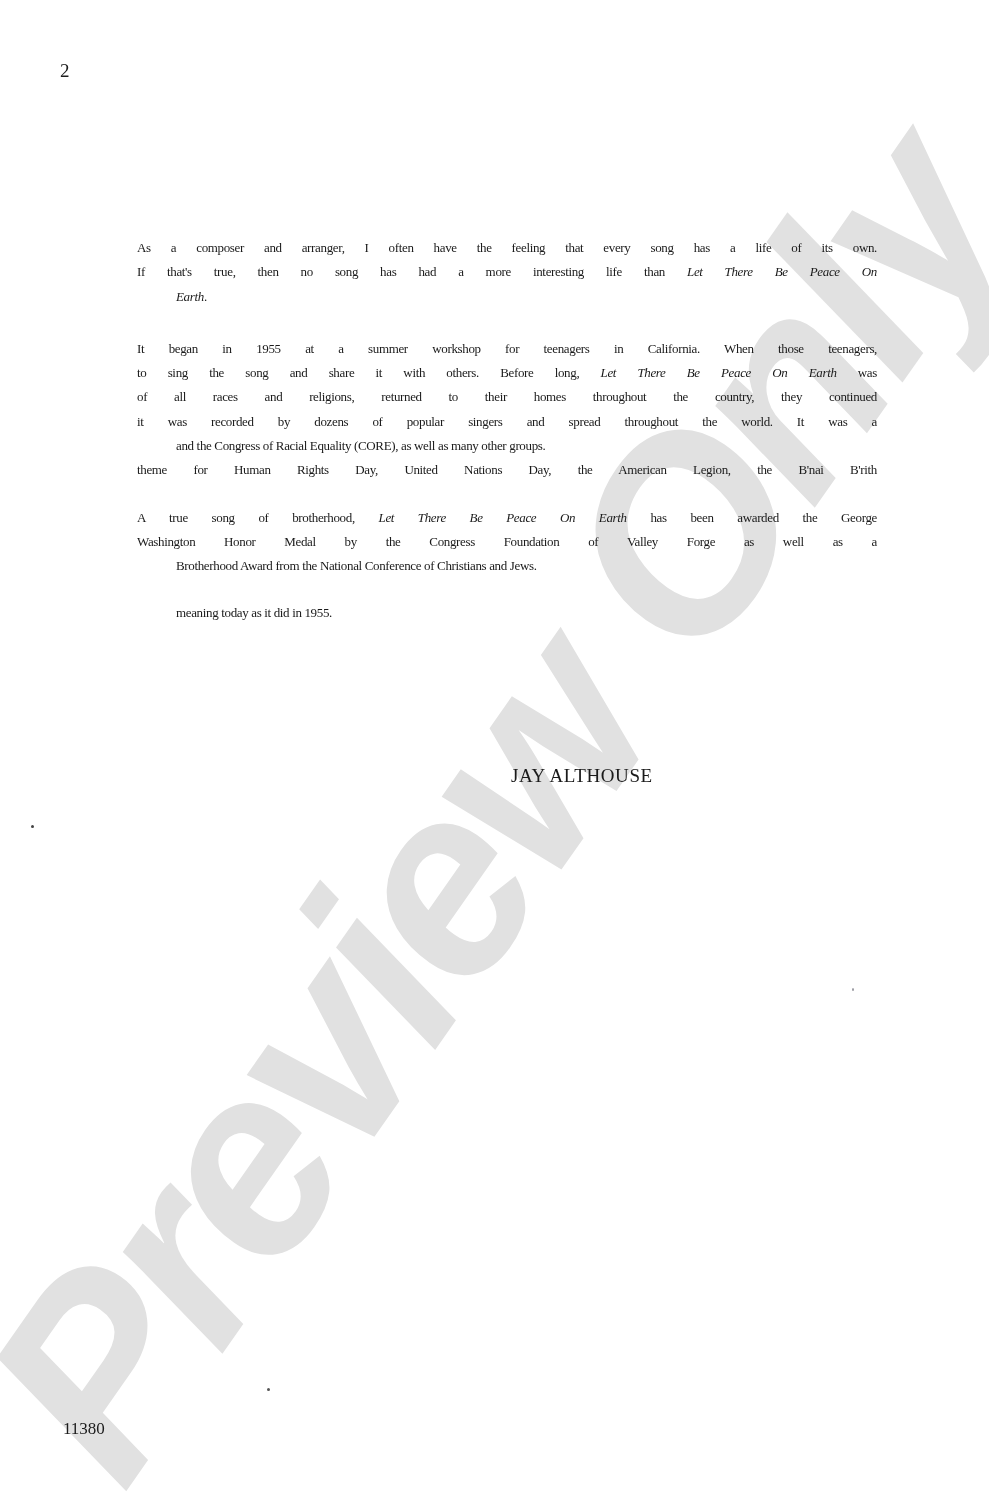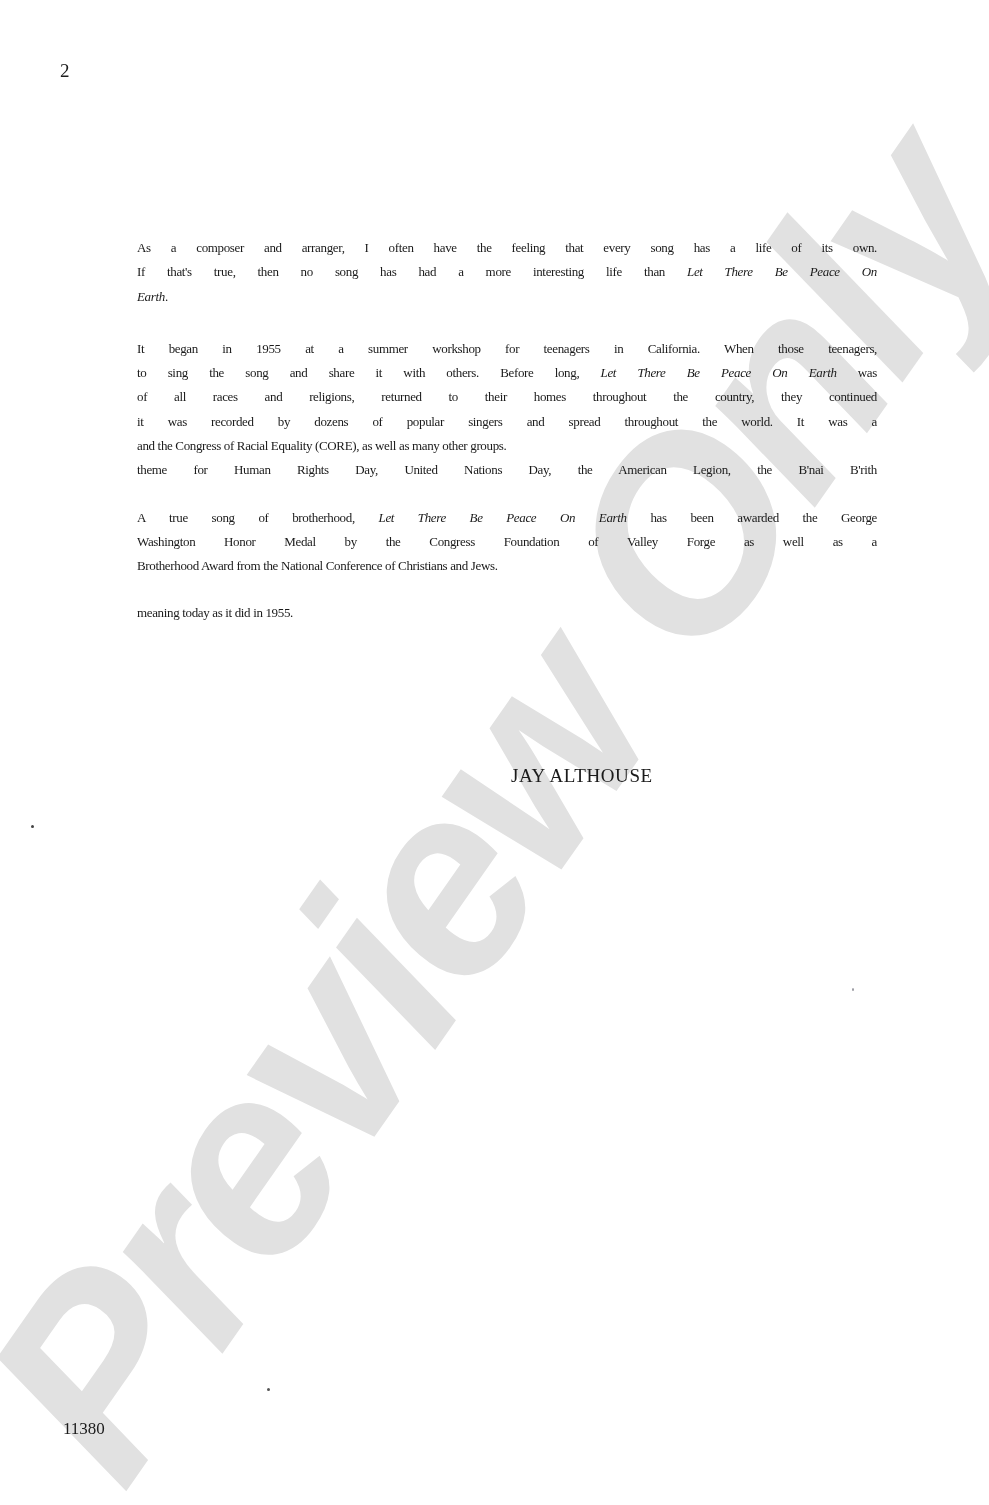"Earth." .line.last { margin-left: none -> 39px }
